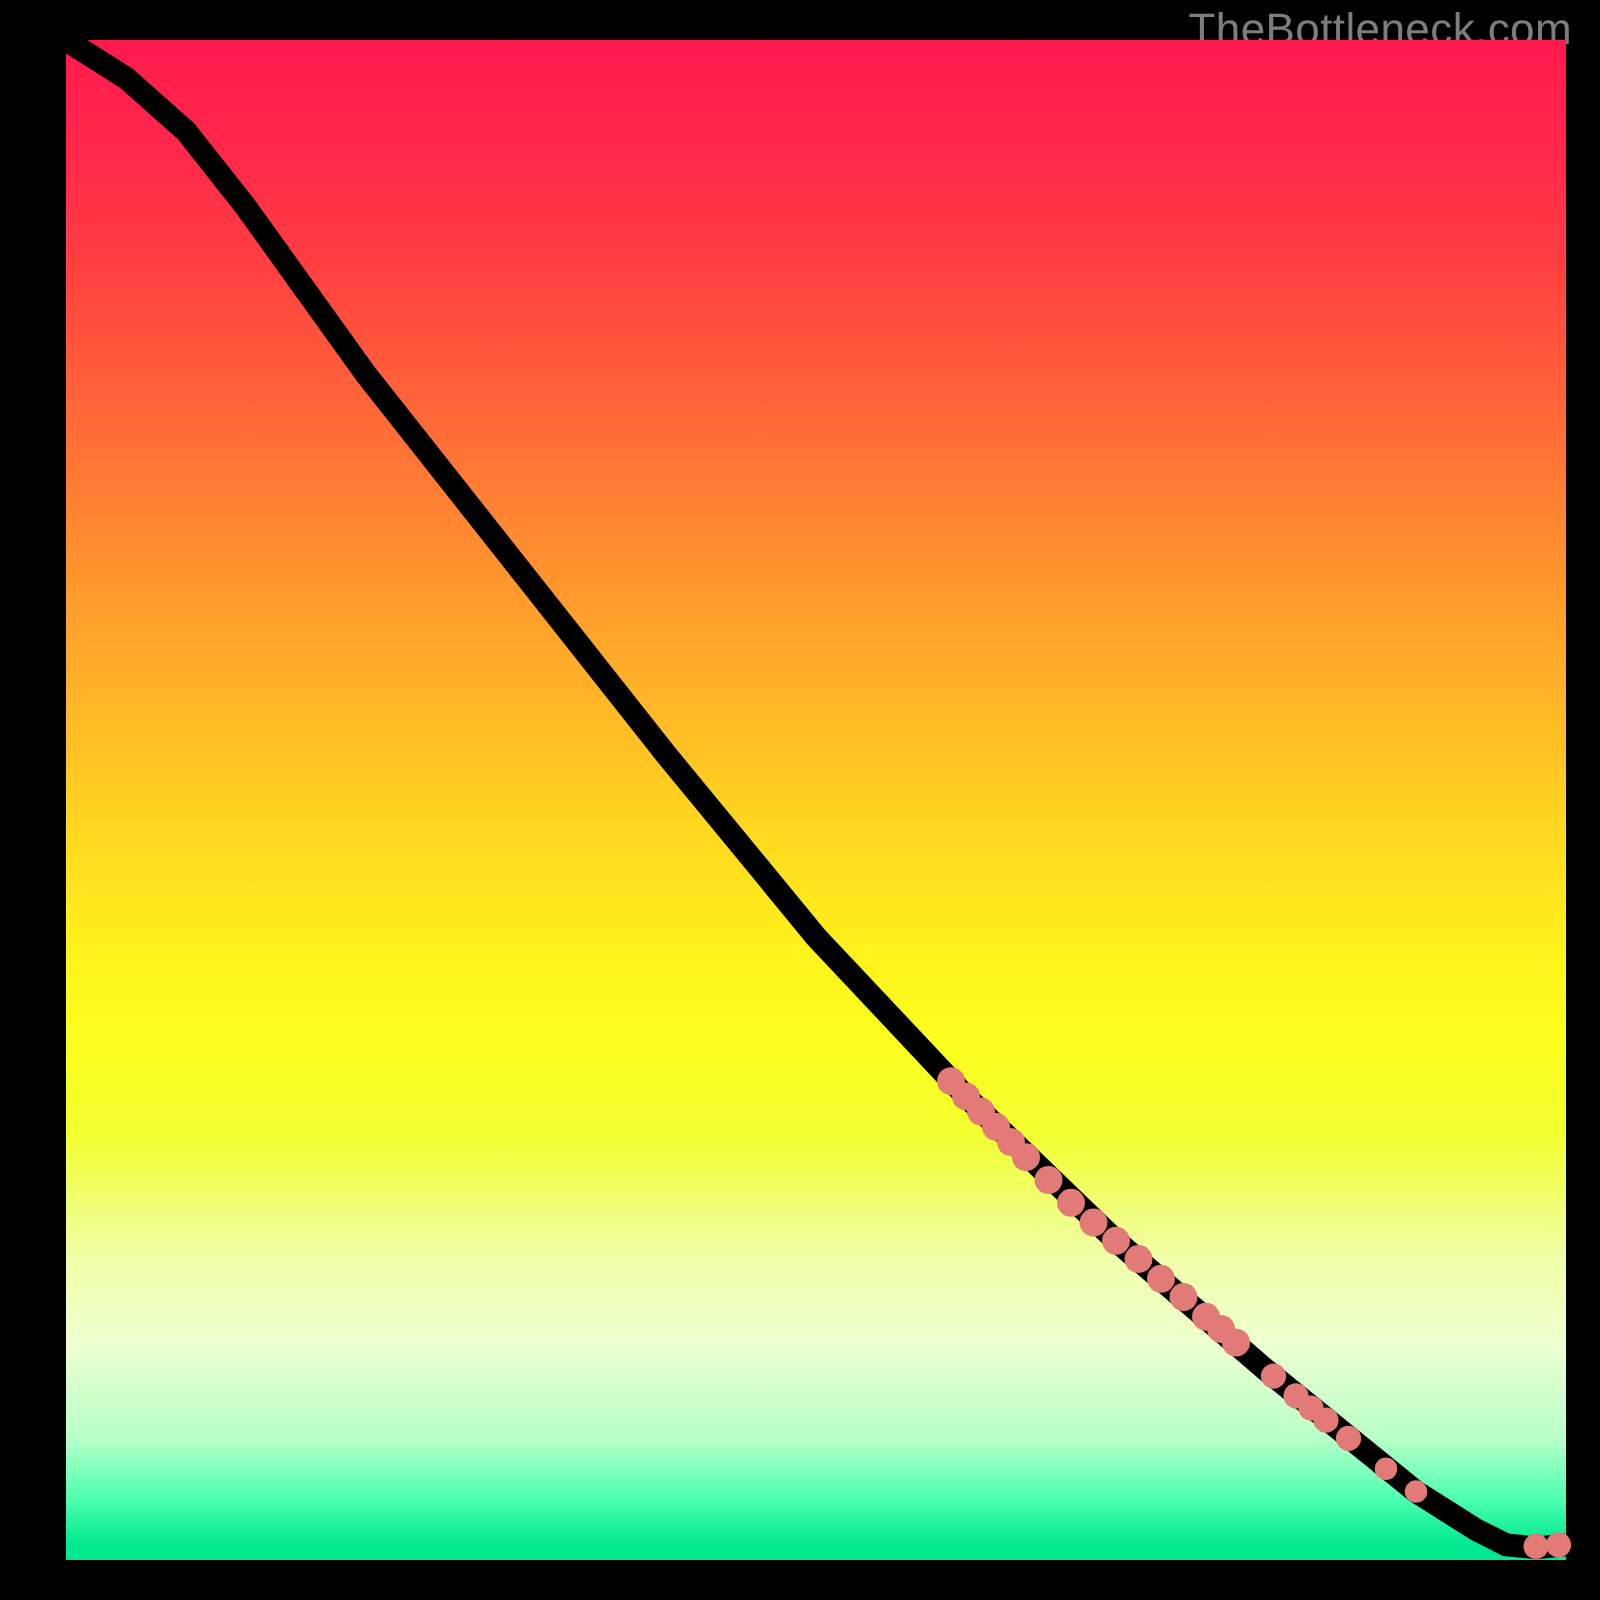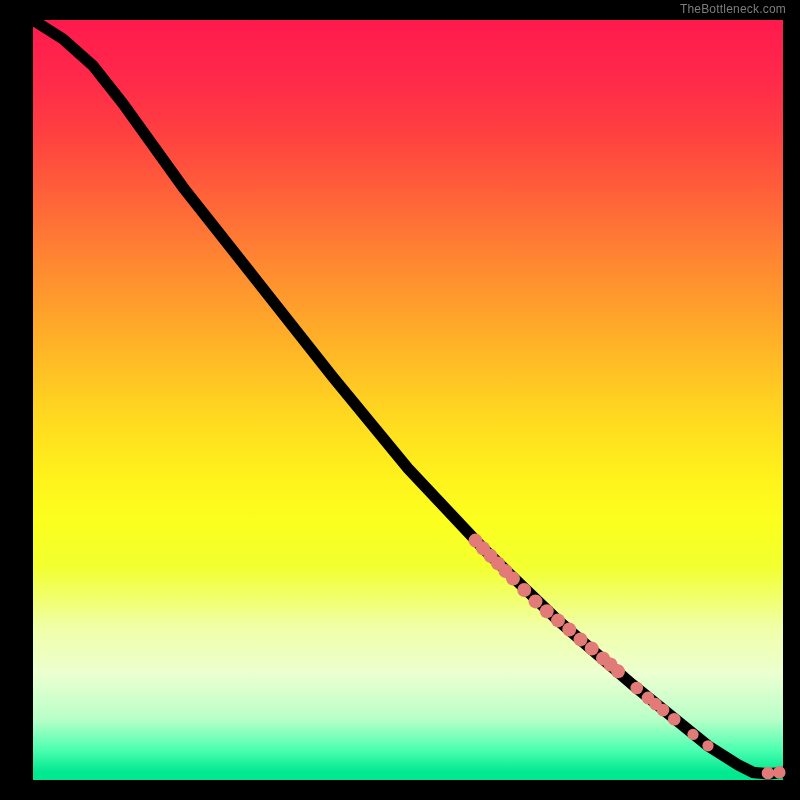"TheBottleneck.com" .attribution { font-size: 12px -> 22px }
